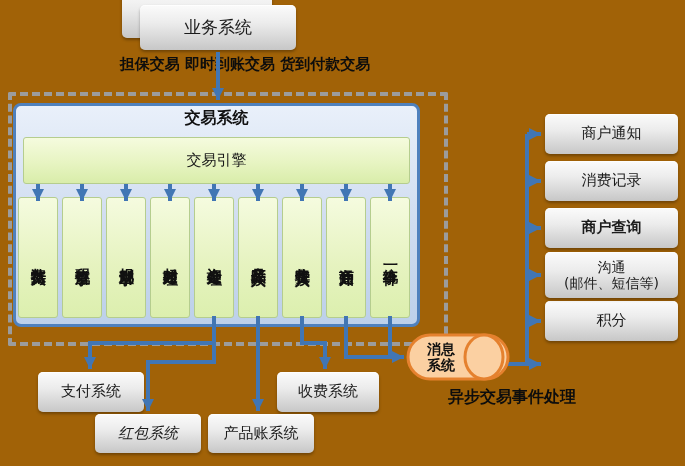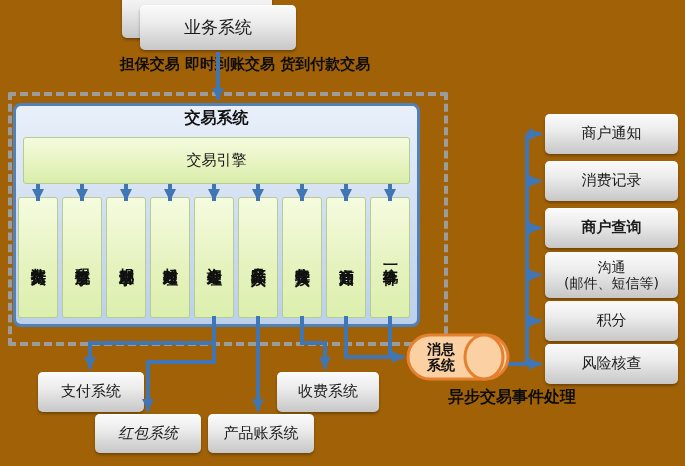"风险核查" div.graybox { html: <div> <span>风险核查</span> </div> -> none }
